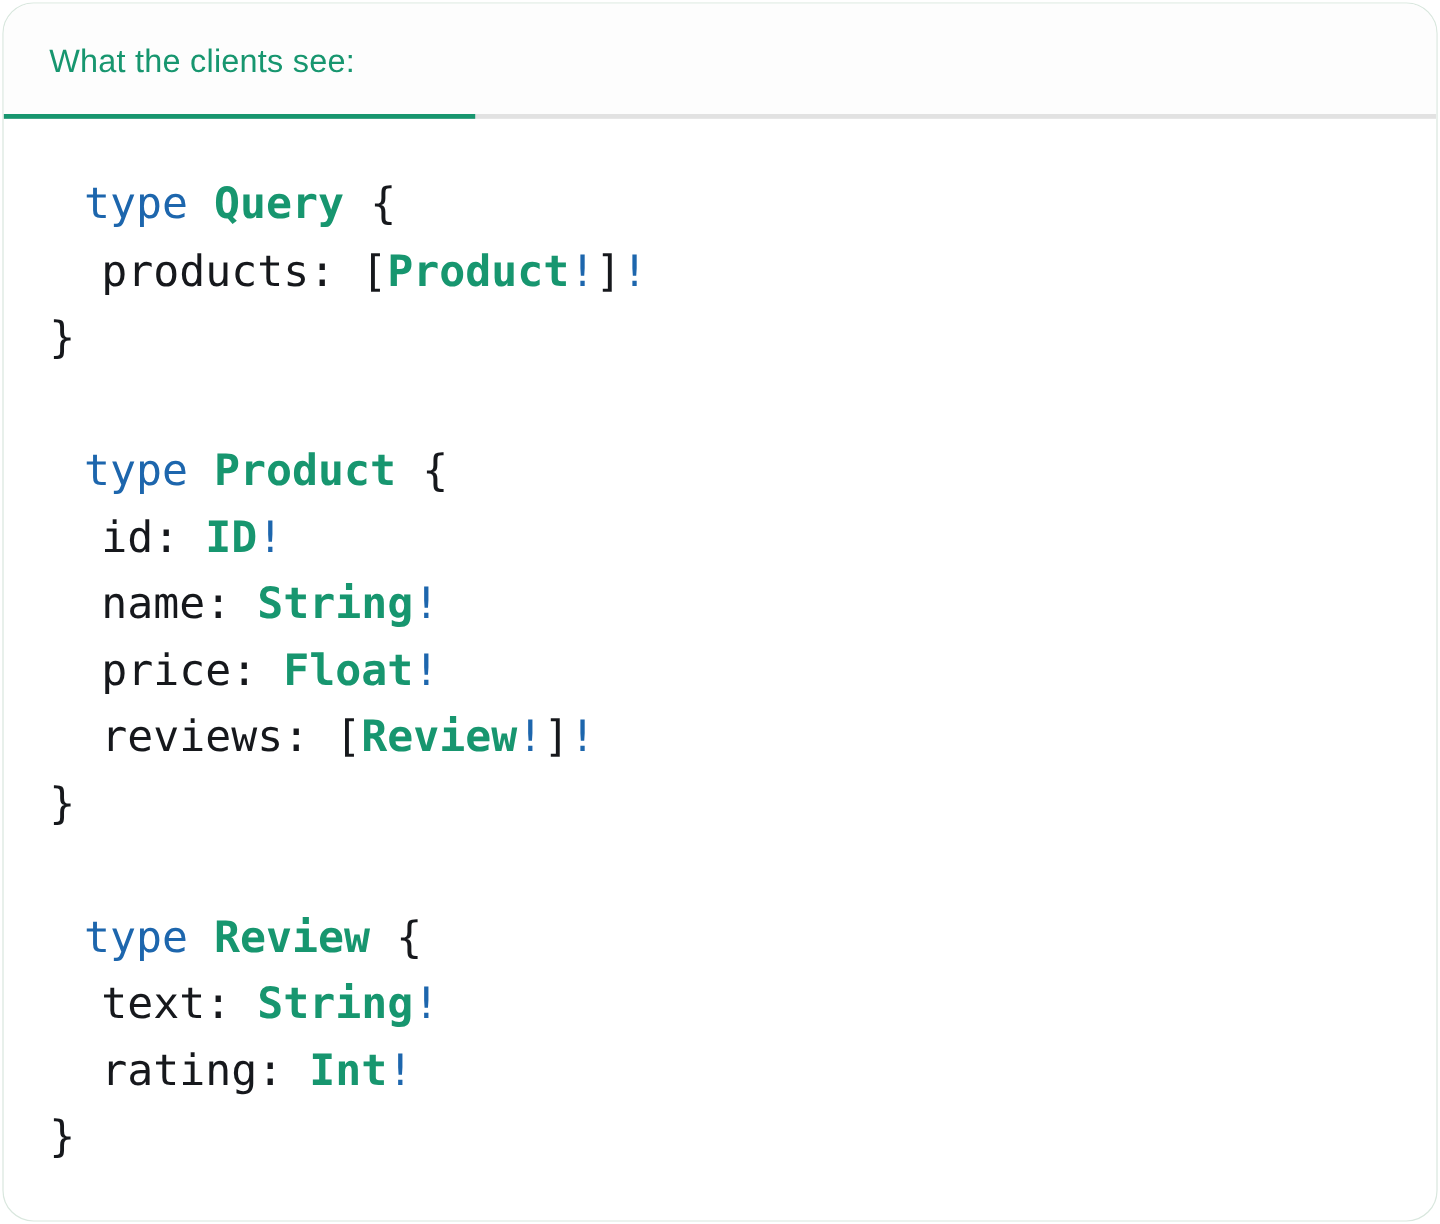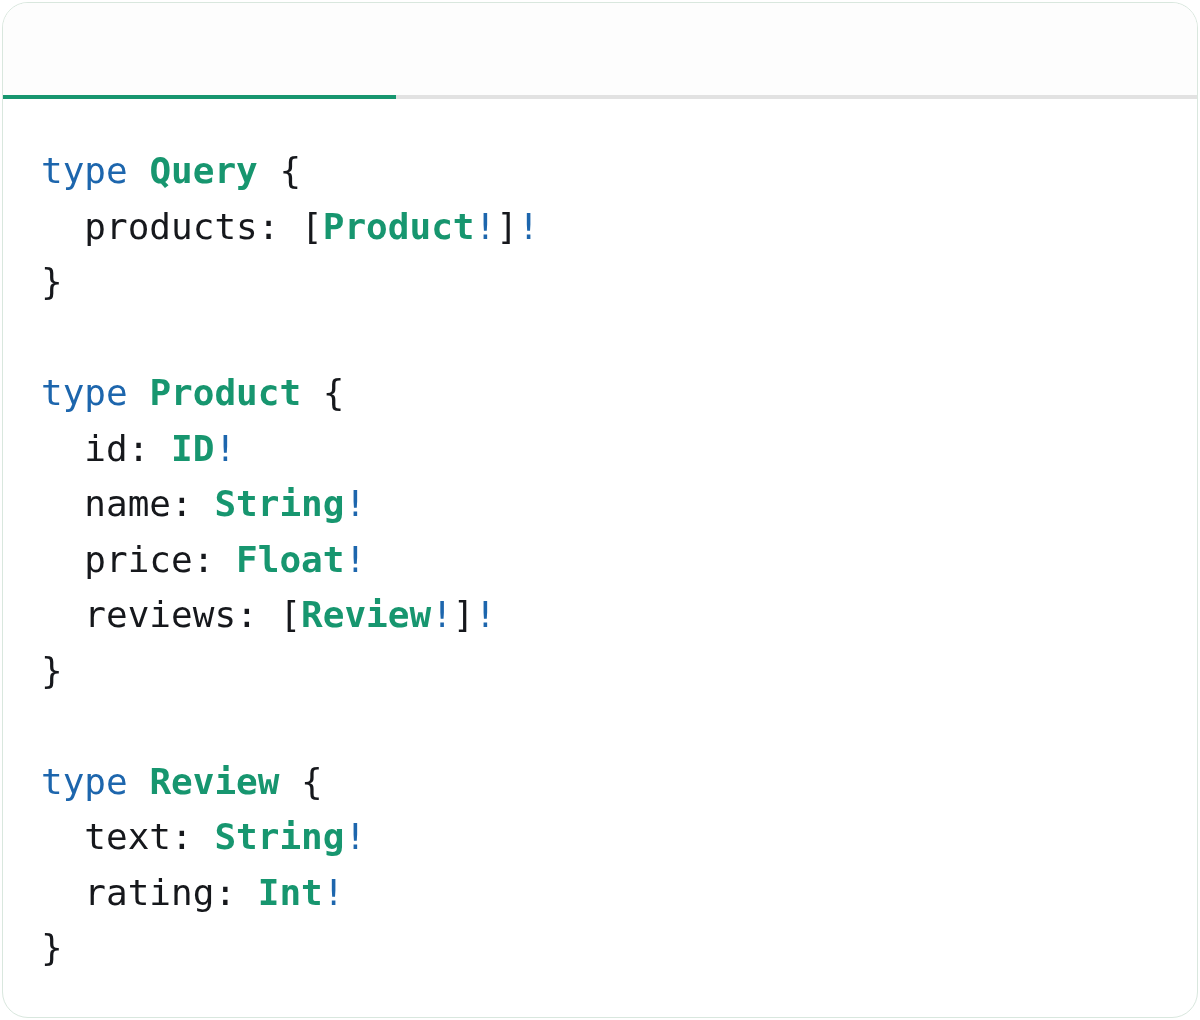"What the clients see:" div.tab { html: none -> <div> <span>What the clients see:</span> </div> }
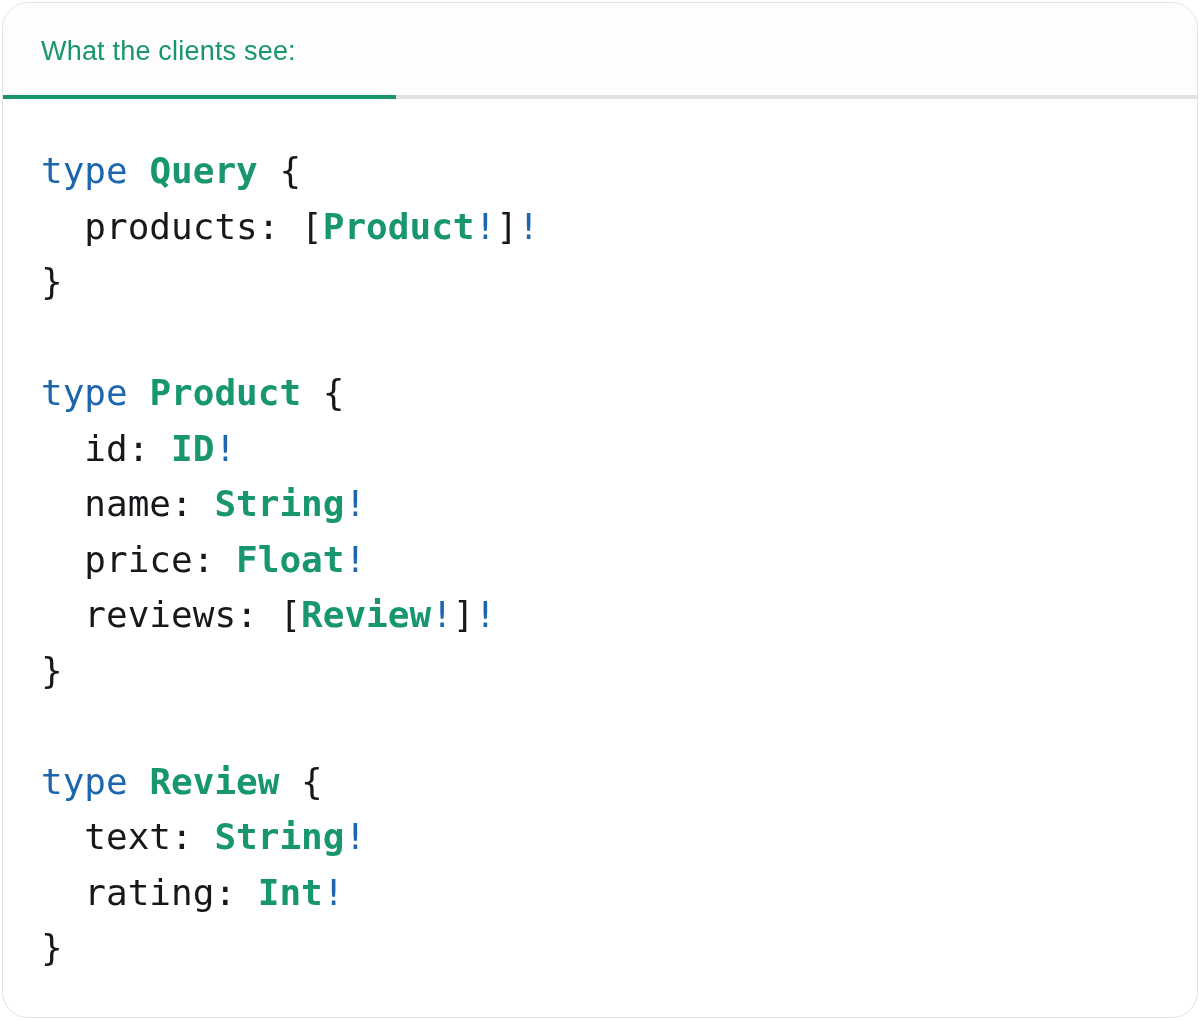"type" .tok-keyword { margin-left: none -> 29px }
